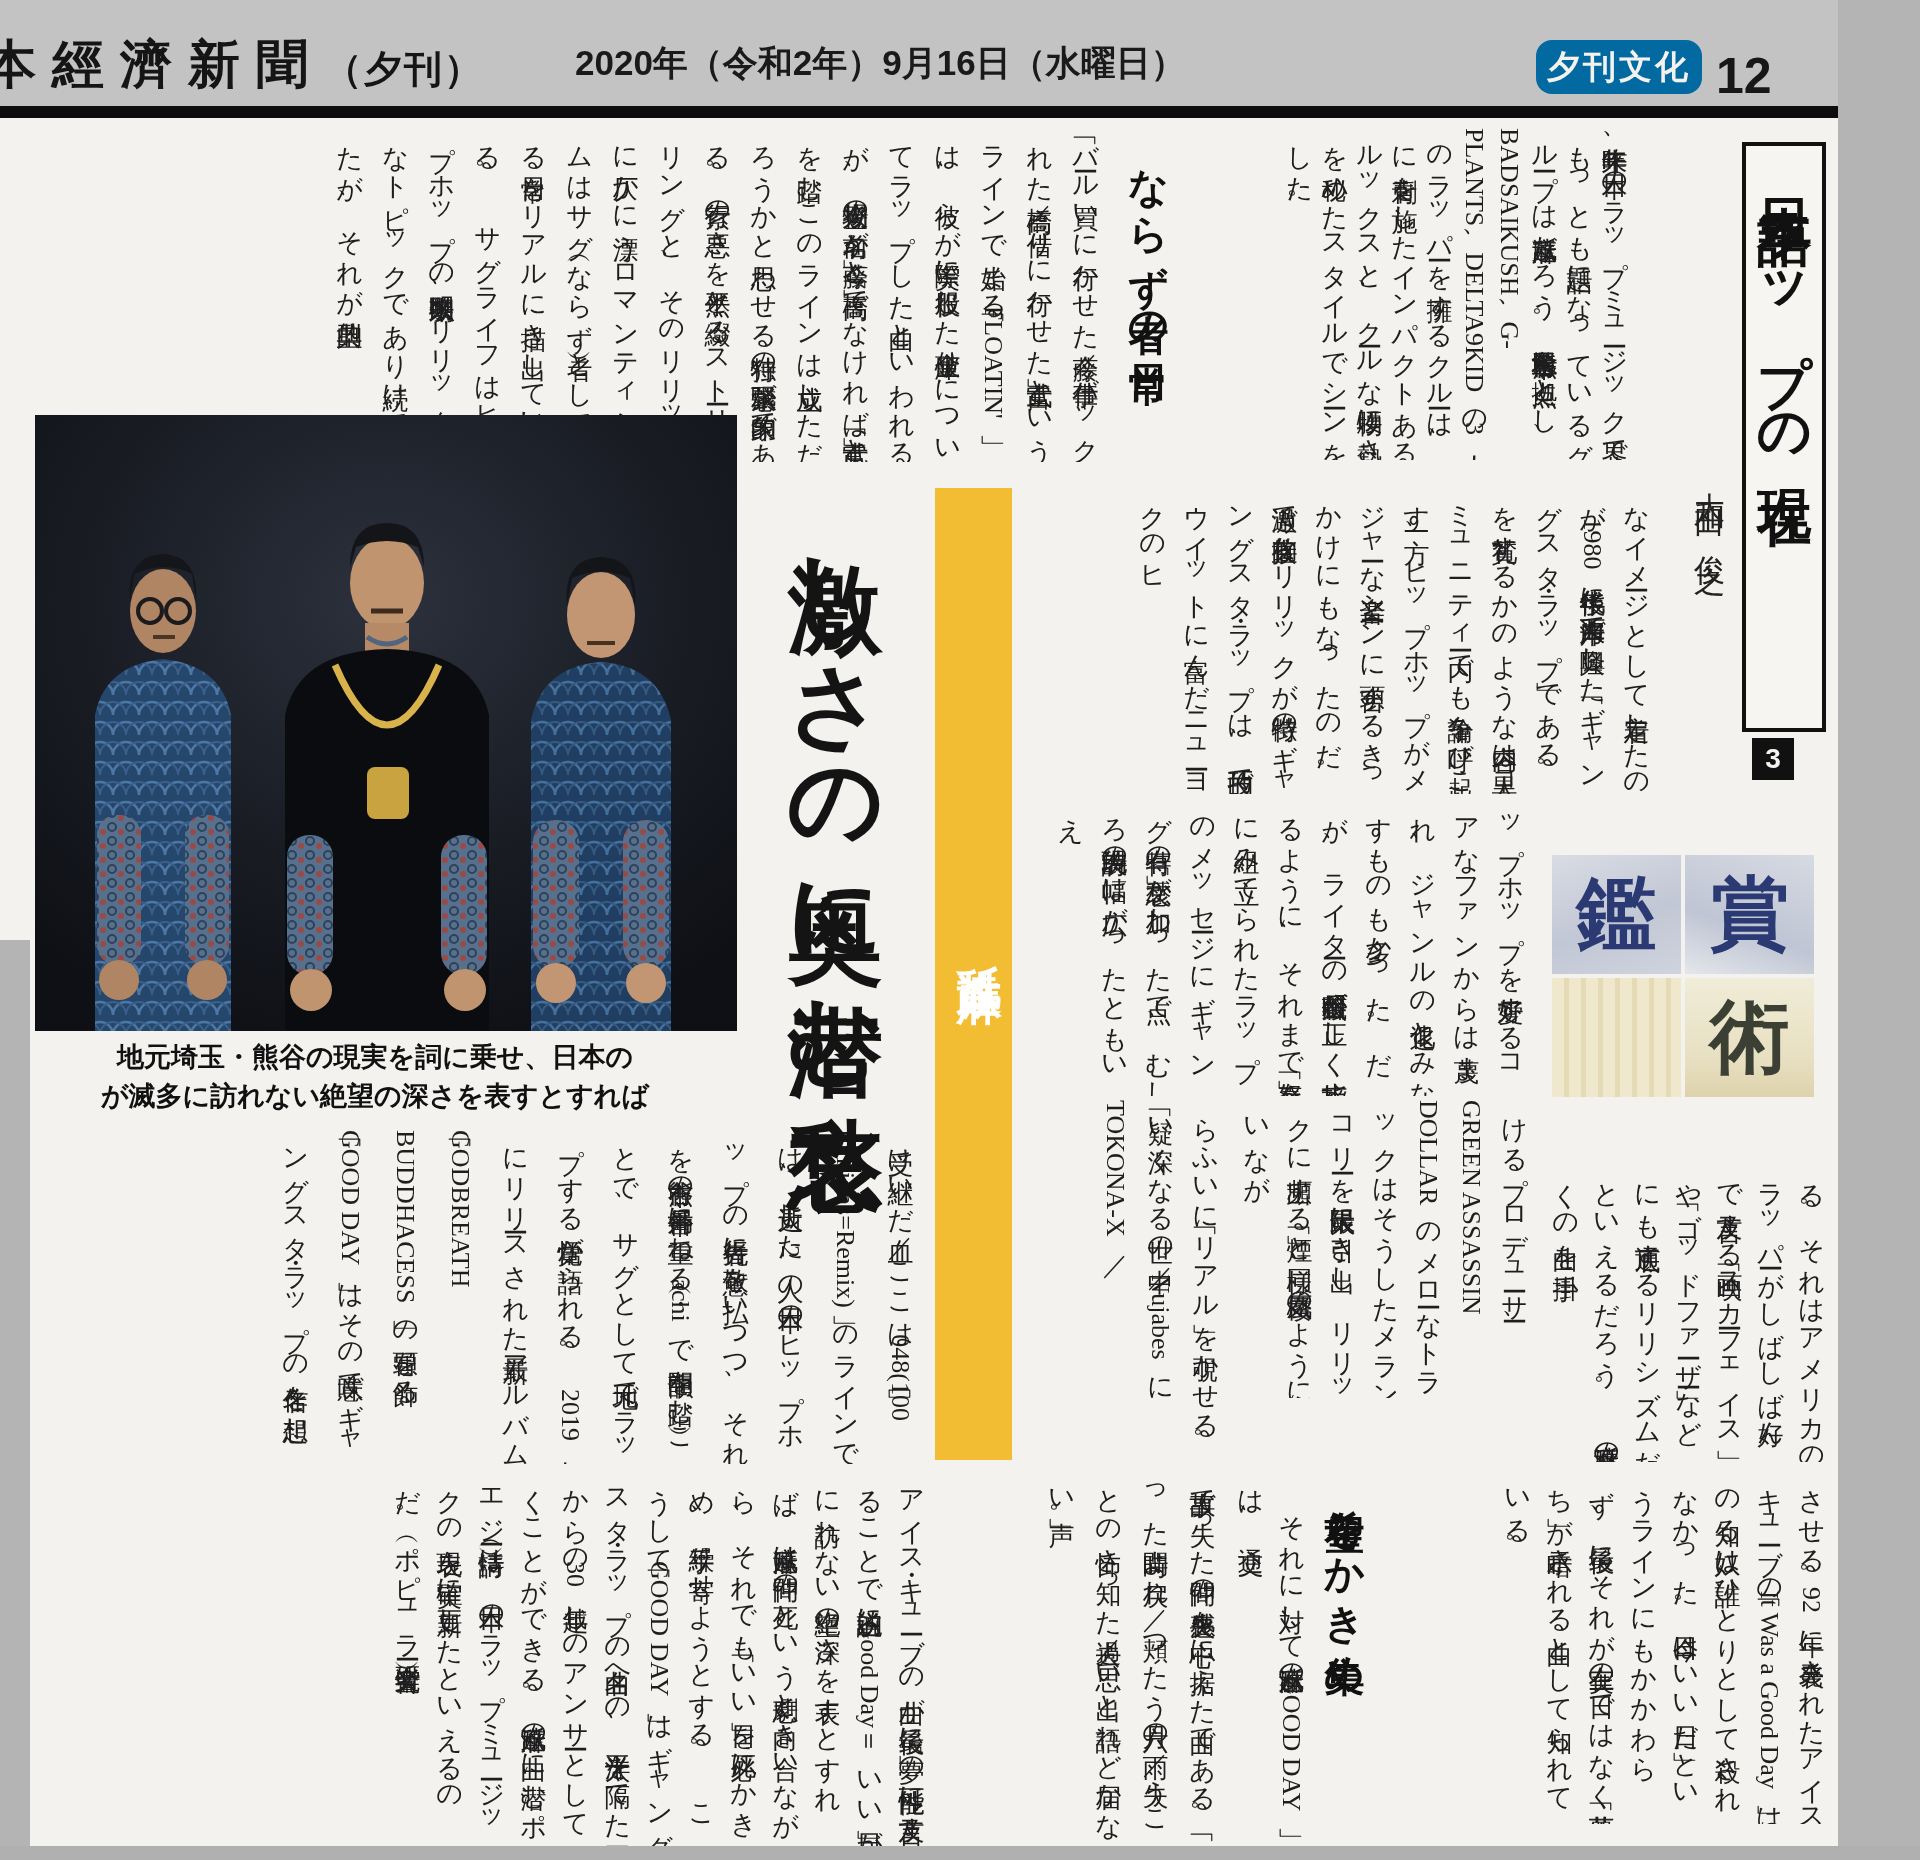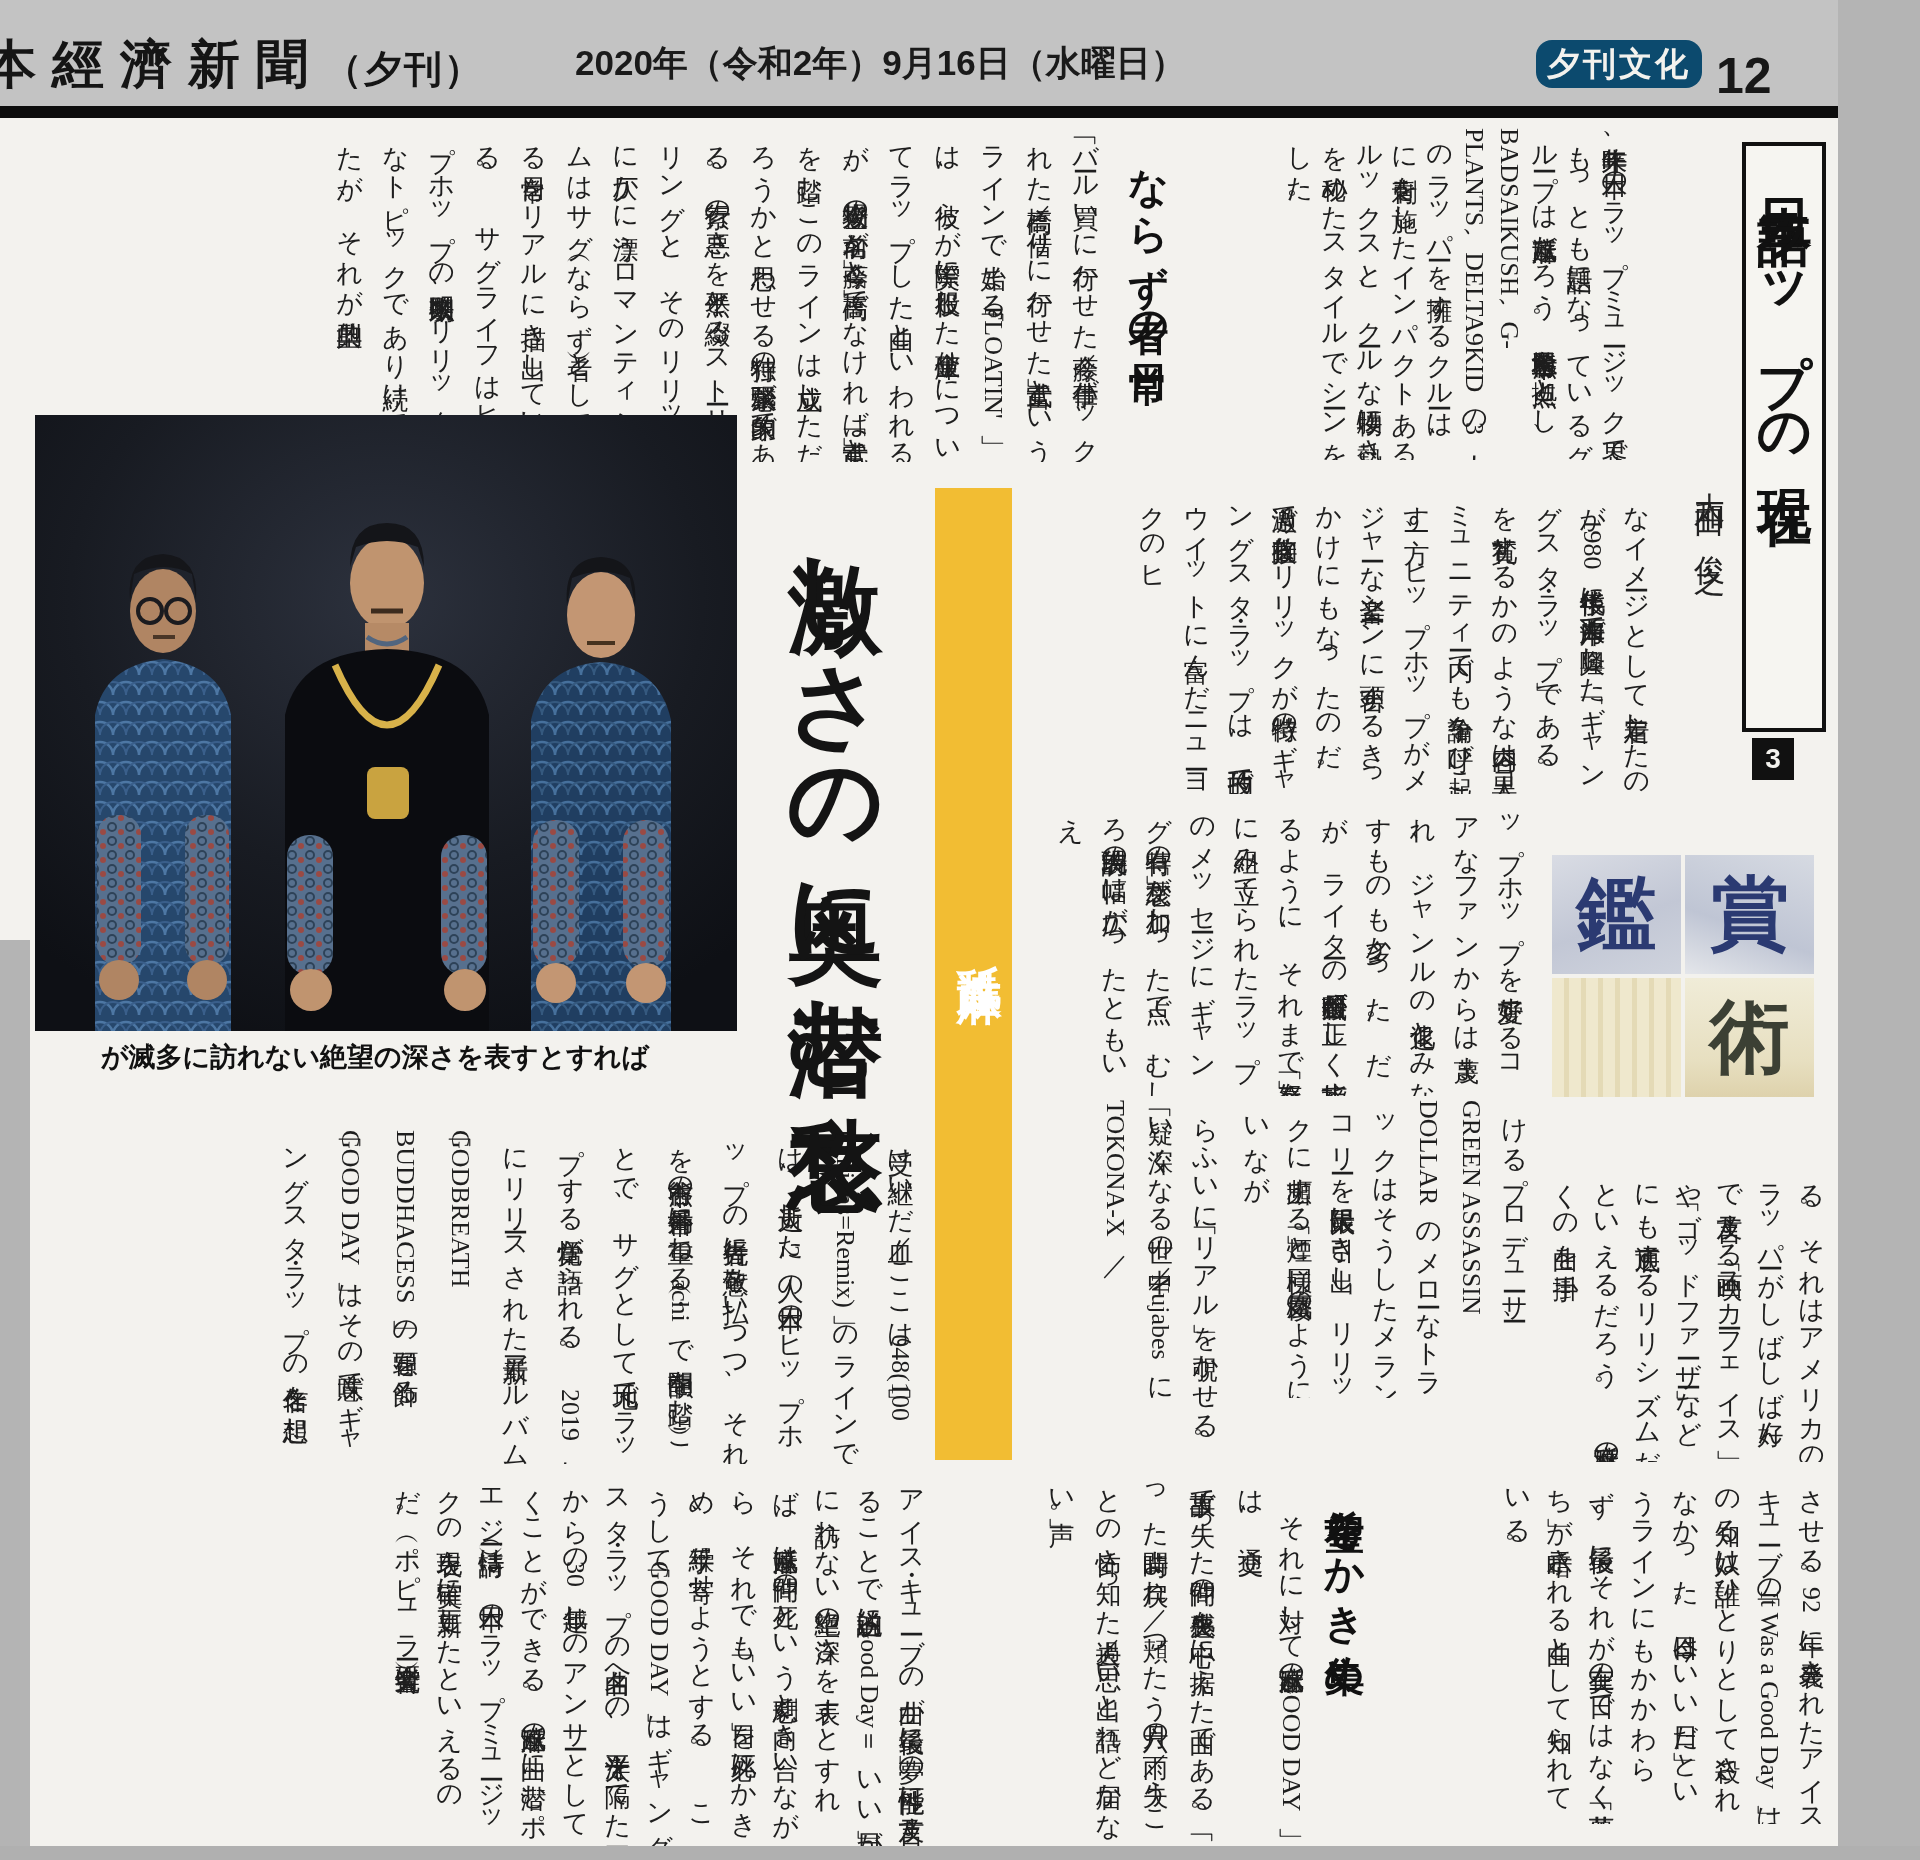"夕刊文化" .section-badge { background: #0c4a6e -> #0369a1; height: 48px -> 54px }
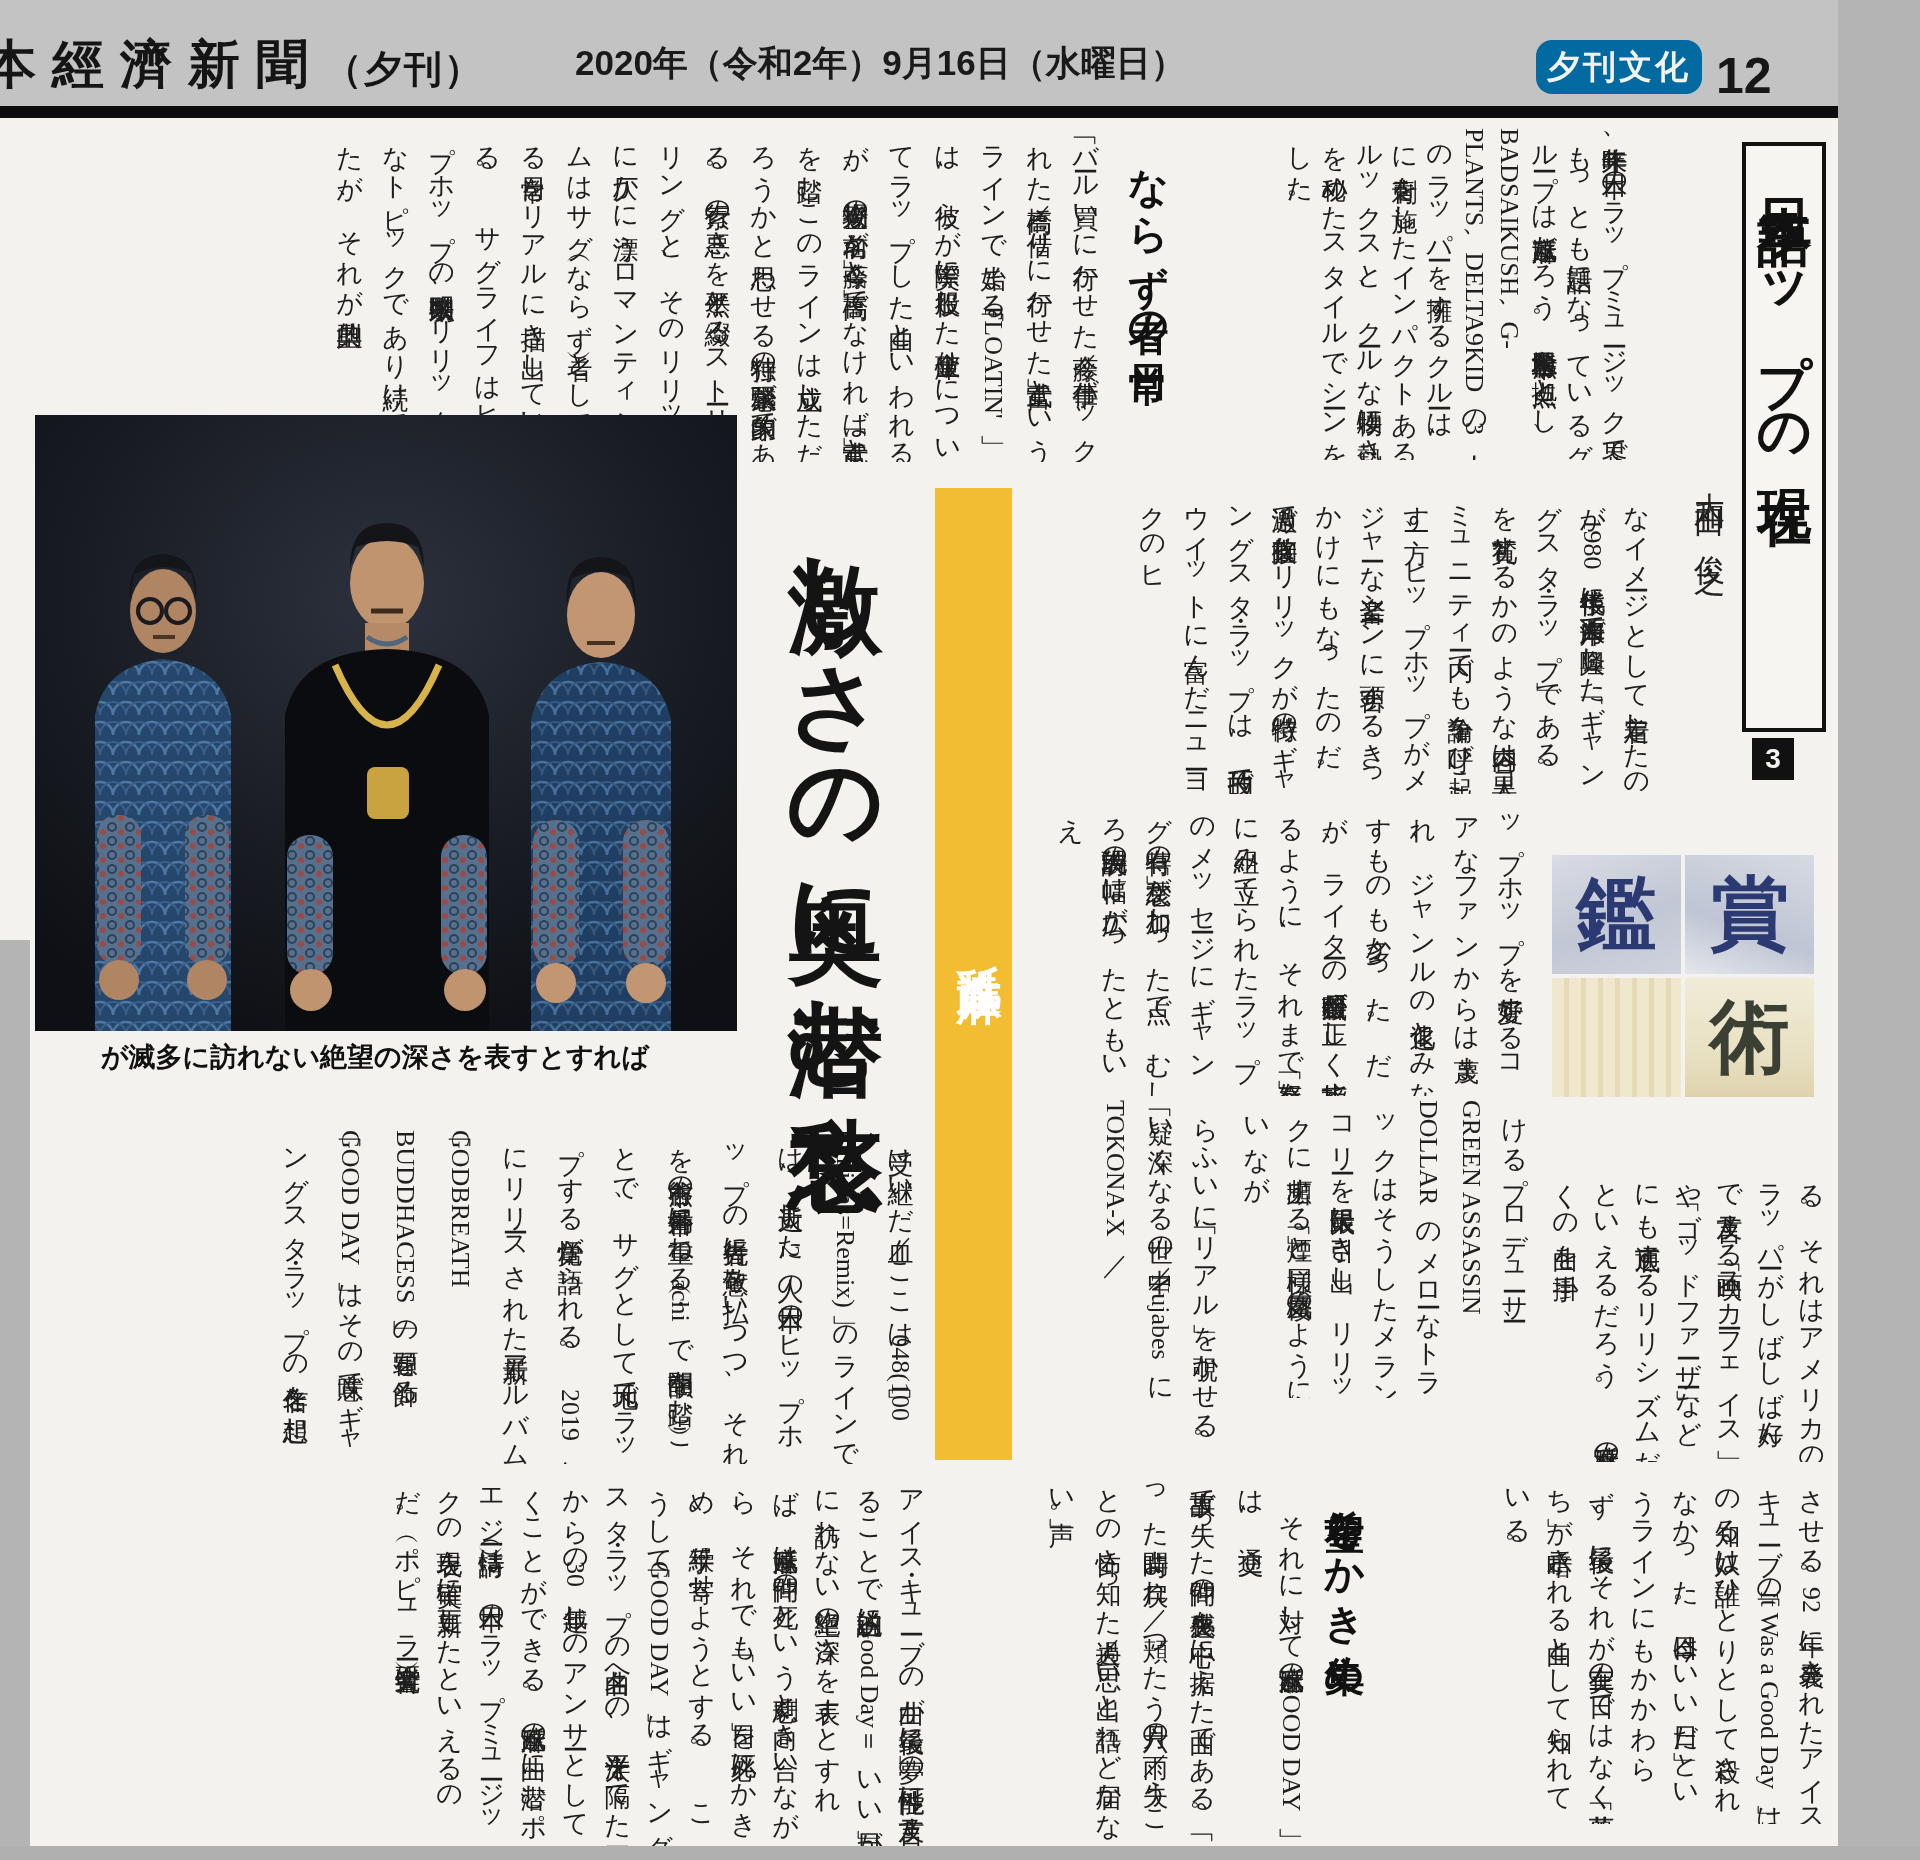"地元埼玉・熊谷の現実を詞に乗せ、日本の" div { html: none -> <div>地元埼玉・熊谷の現実を詞に乗せ、日本の</div> }
